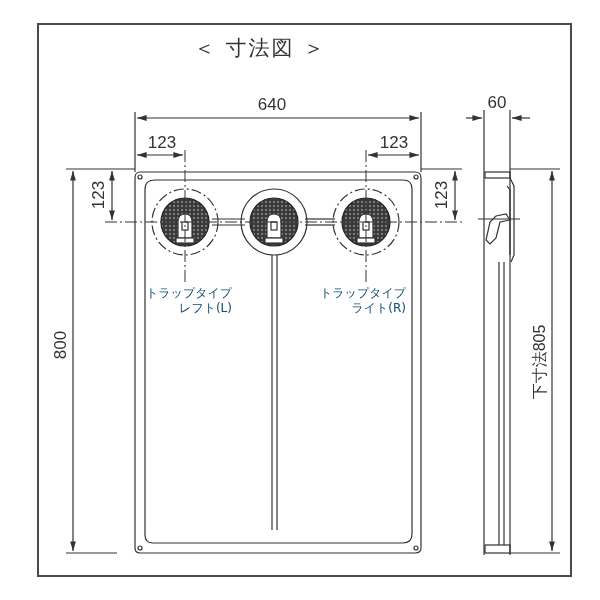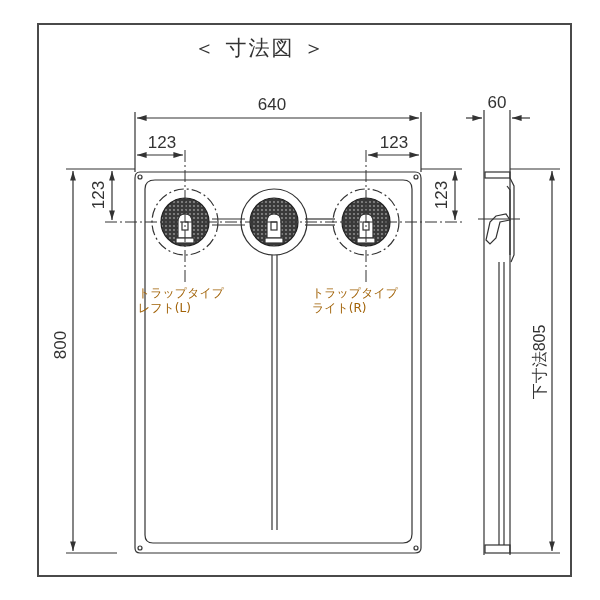"トラップタイプ" .lbl { color: #a16207 -> #0c4a6e; text-align: left -> right }
